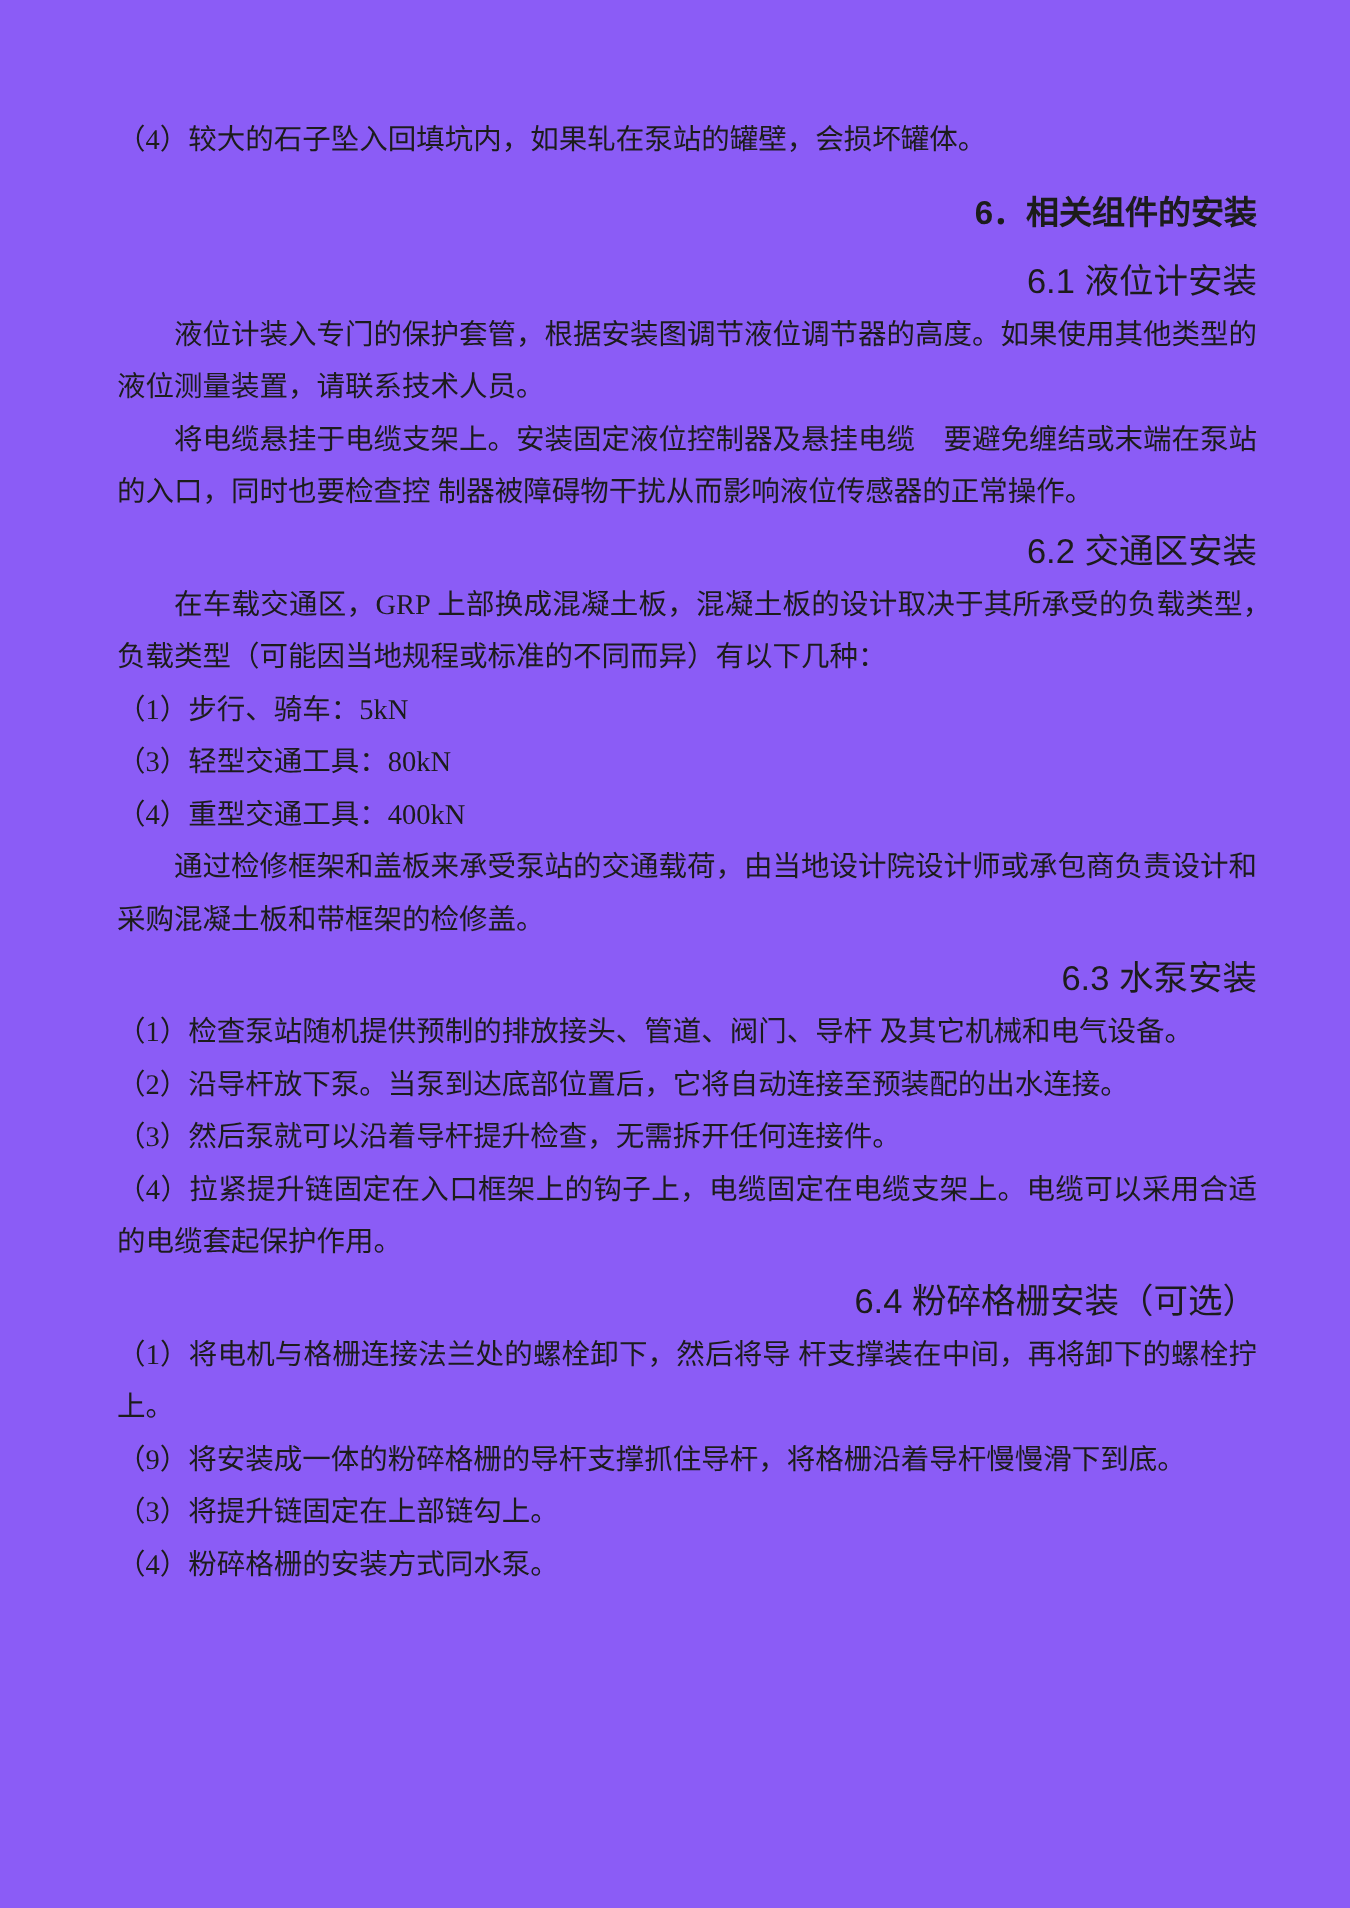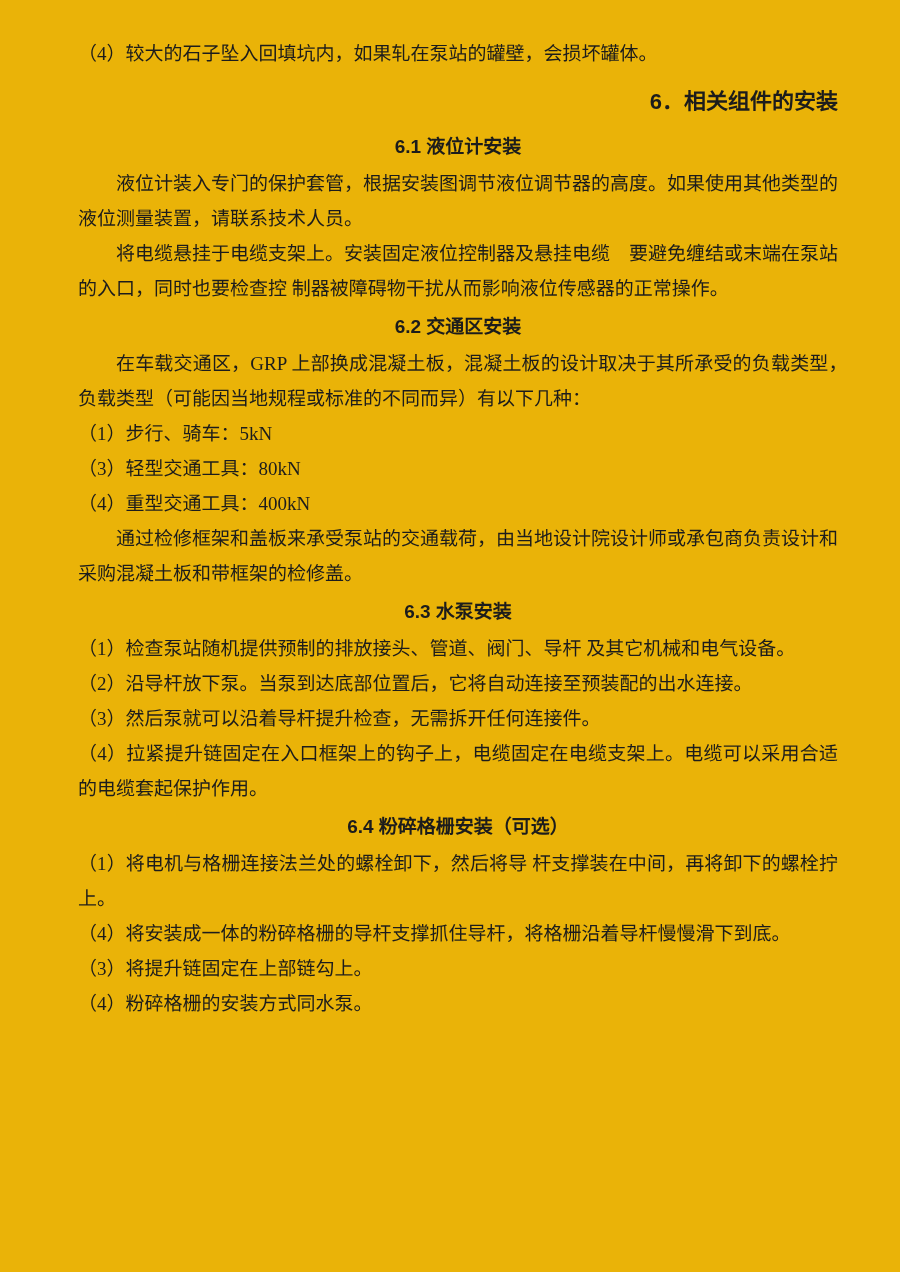"（4）较大的石子坠入回填坑内，如果轧在泵站的罐壁，会损坏罐体。" .page { background: #eab308 -> #8b5cf6; padding: 36px 62px 0 78px -> 76px 62px 0 78px }
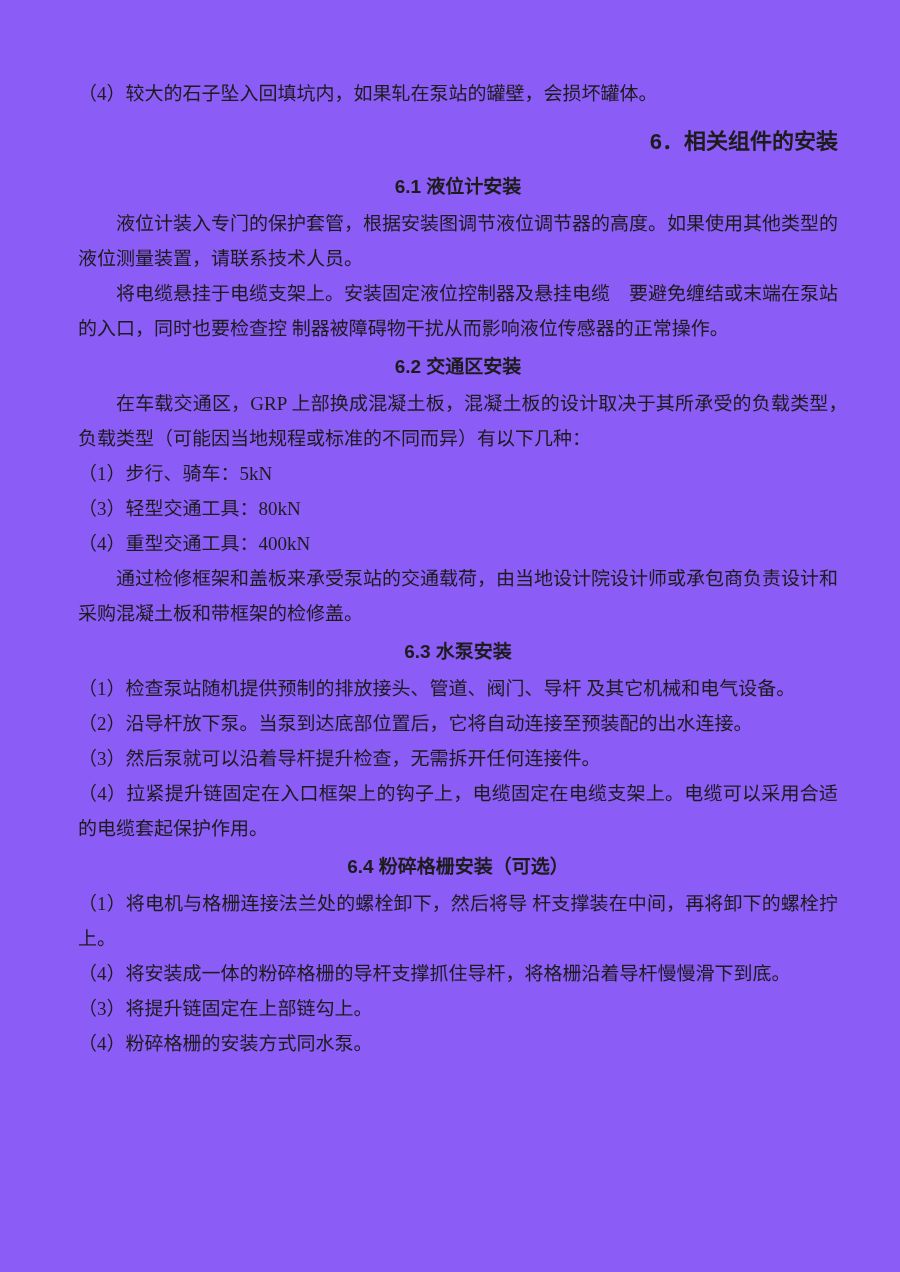"6.1 液位计安装" h2.section { font-size: 19px -> 23px; font-weight: bold -> normal; text-align: center -> right }
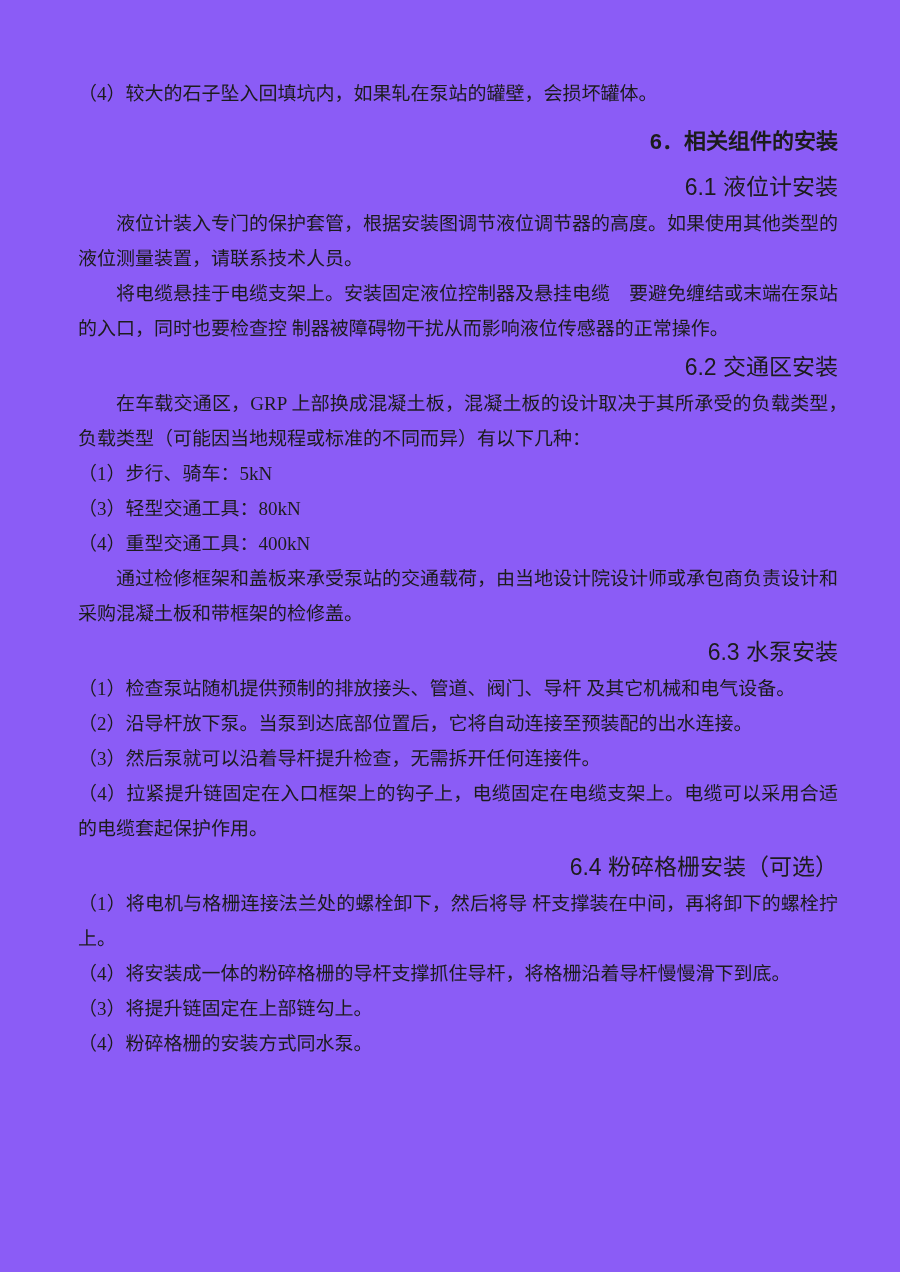"（4）将安装成一体的粉碎格栅的导杆支撑抓住导杆，将格栅沿着导杆慢慢滑下到底。" p { text: 4 -> 9 }
